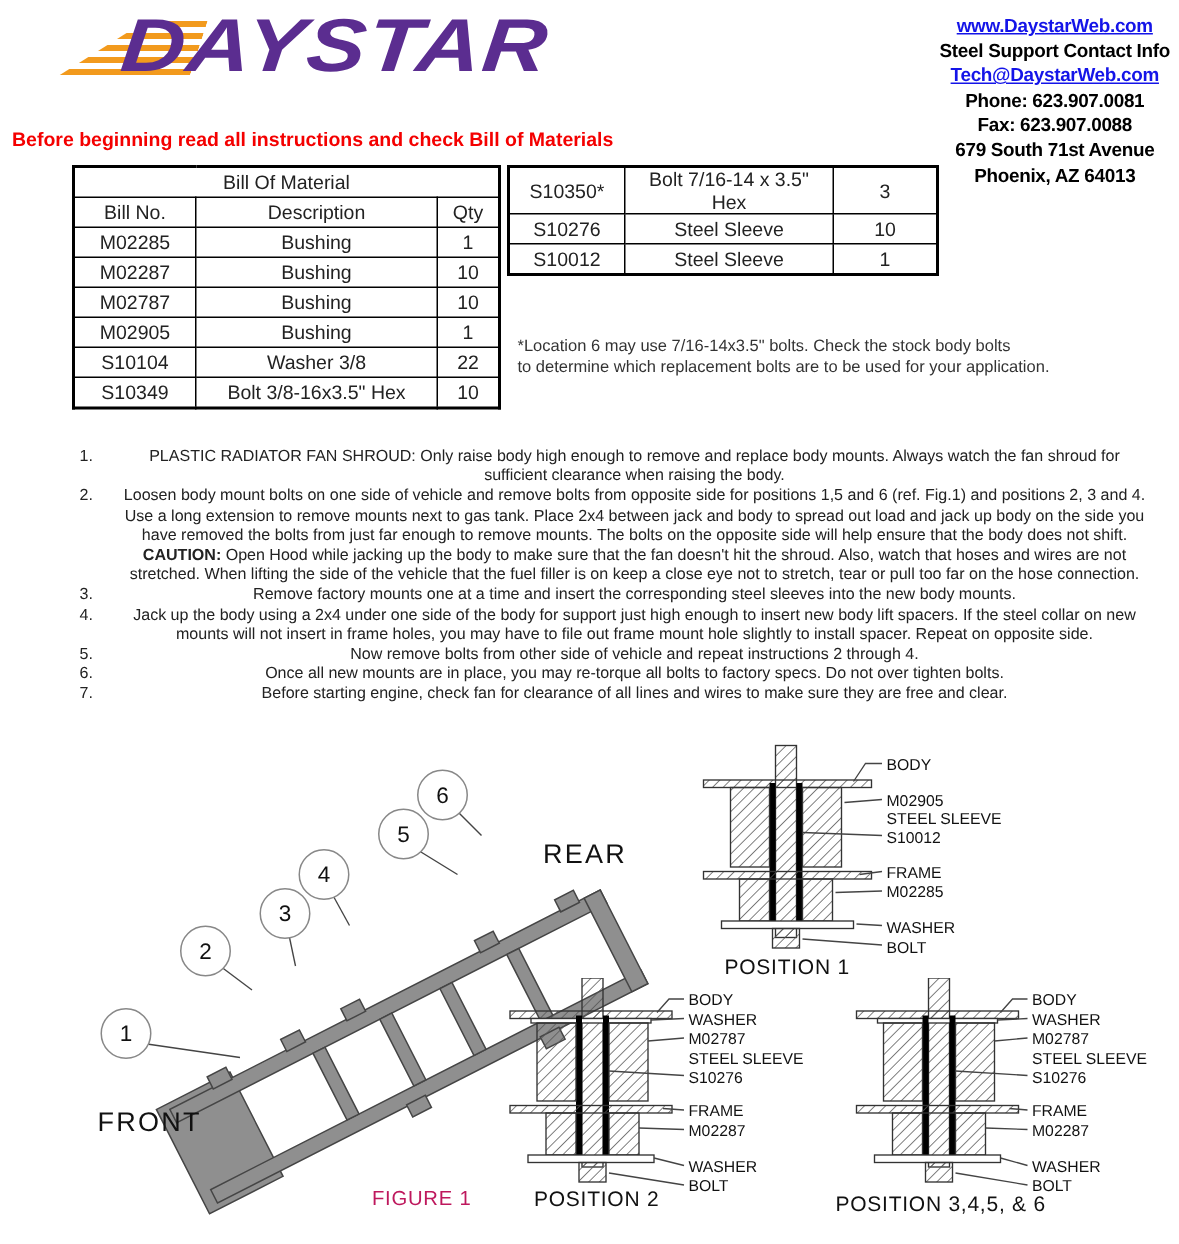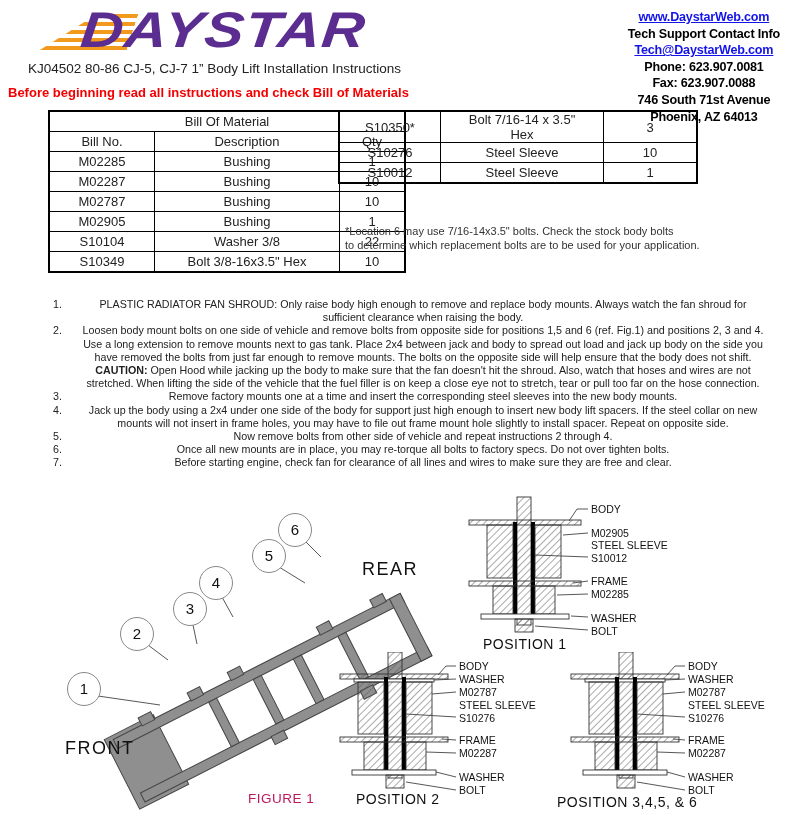"Tech Support Contact Info" div { text: Tech -> Steel }
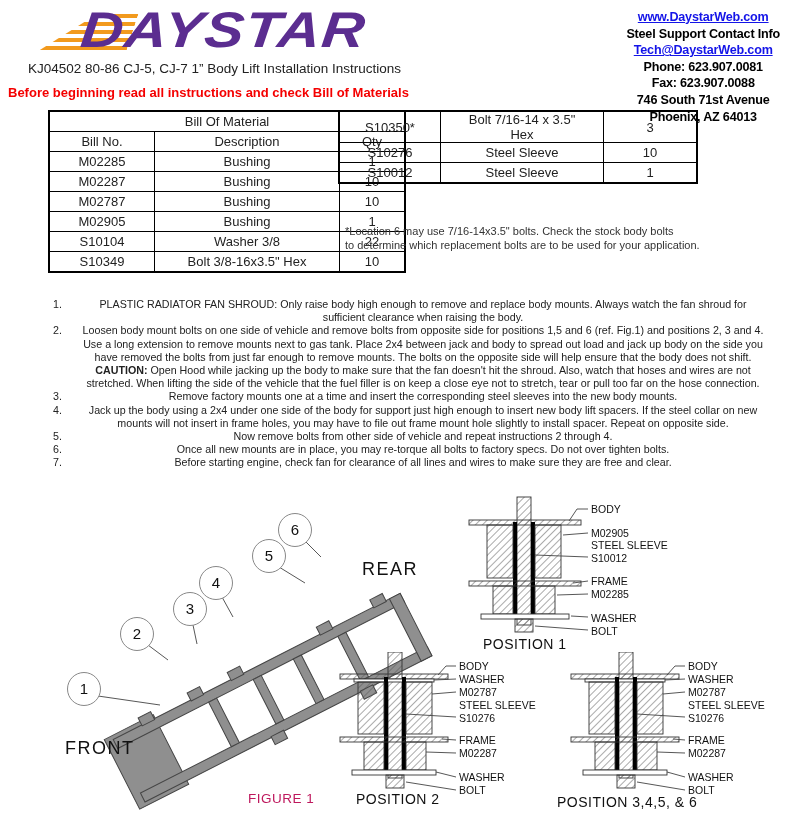"KJ04502 80-86 CJ-5, CJ-7 1”" div.abs { html: <div>KJ04502 80-86 CJ-5, CJ-7 1” Body Lift Installation Instructions</div> -> none }
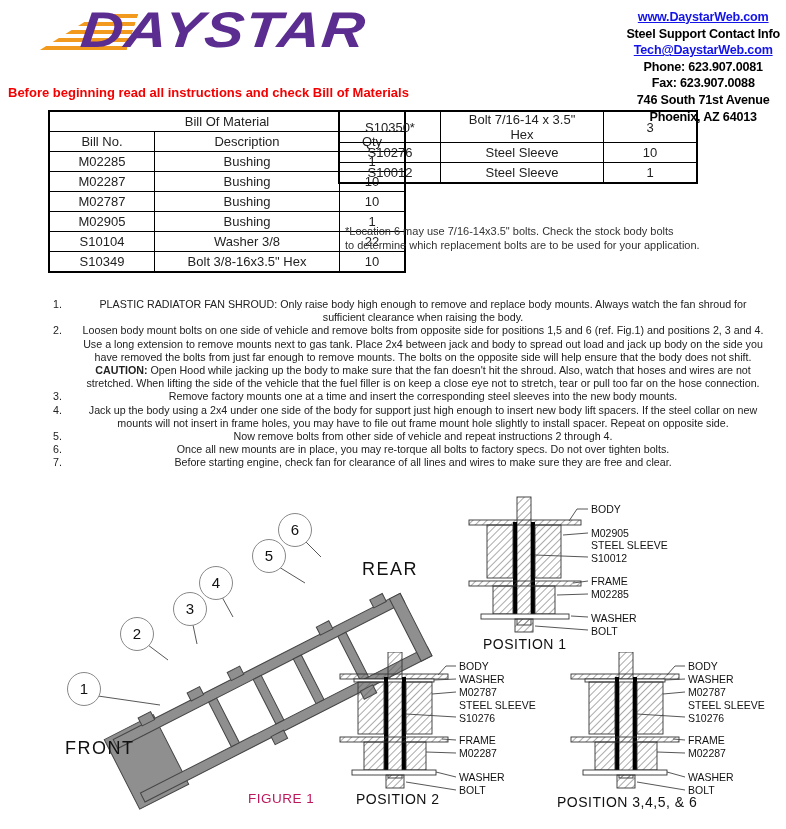"746 South 71st Avenue" div { text: 746 -> 679 }
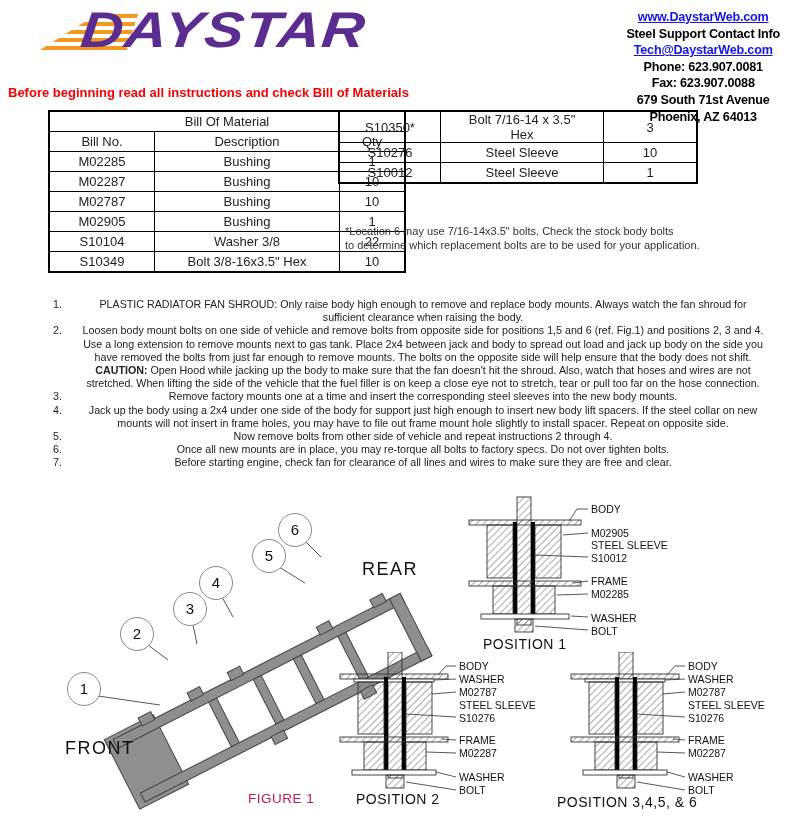"Bill Of Material" table.doc td,table.doc th { padding: 0 16px -> 0 4px }
